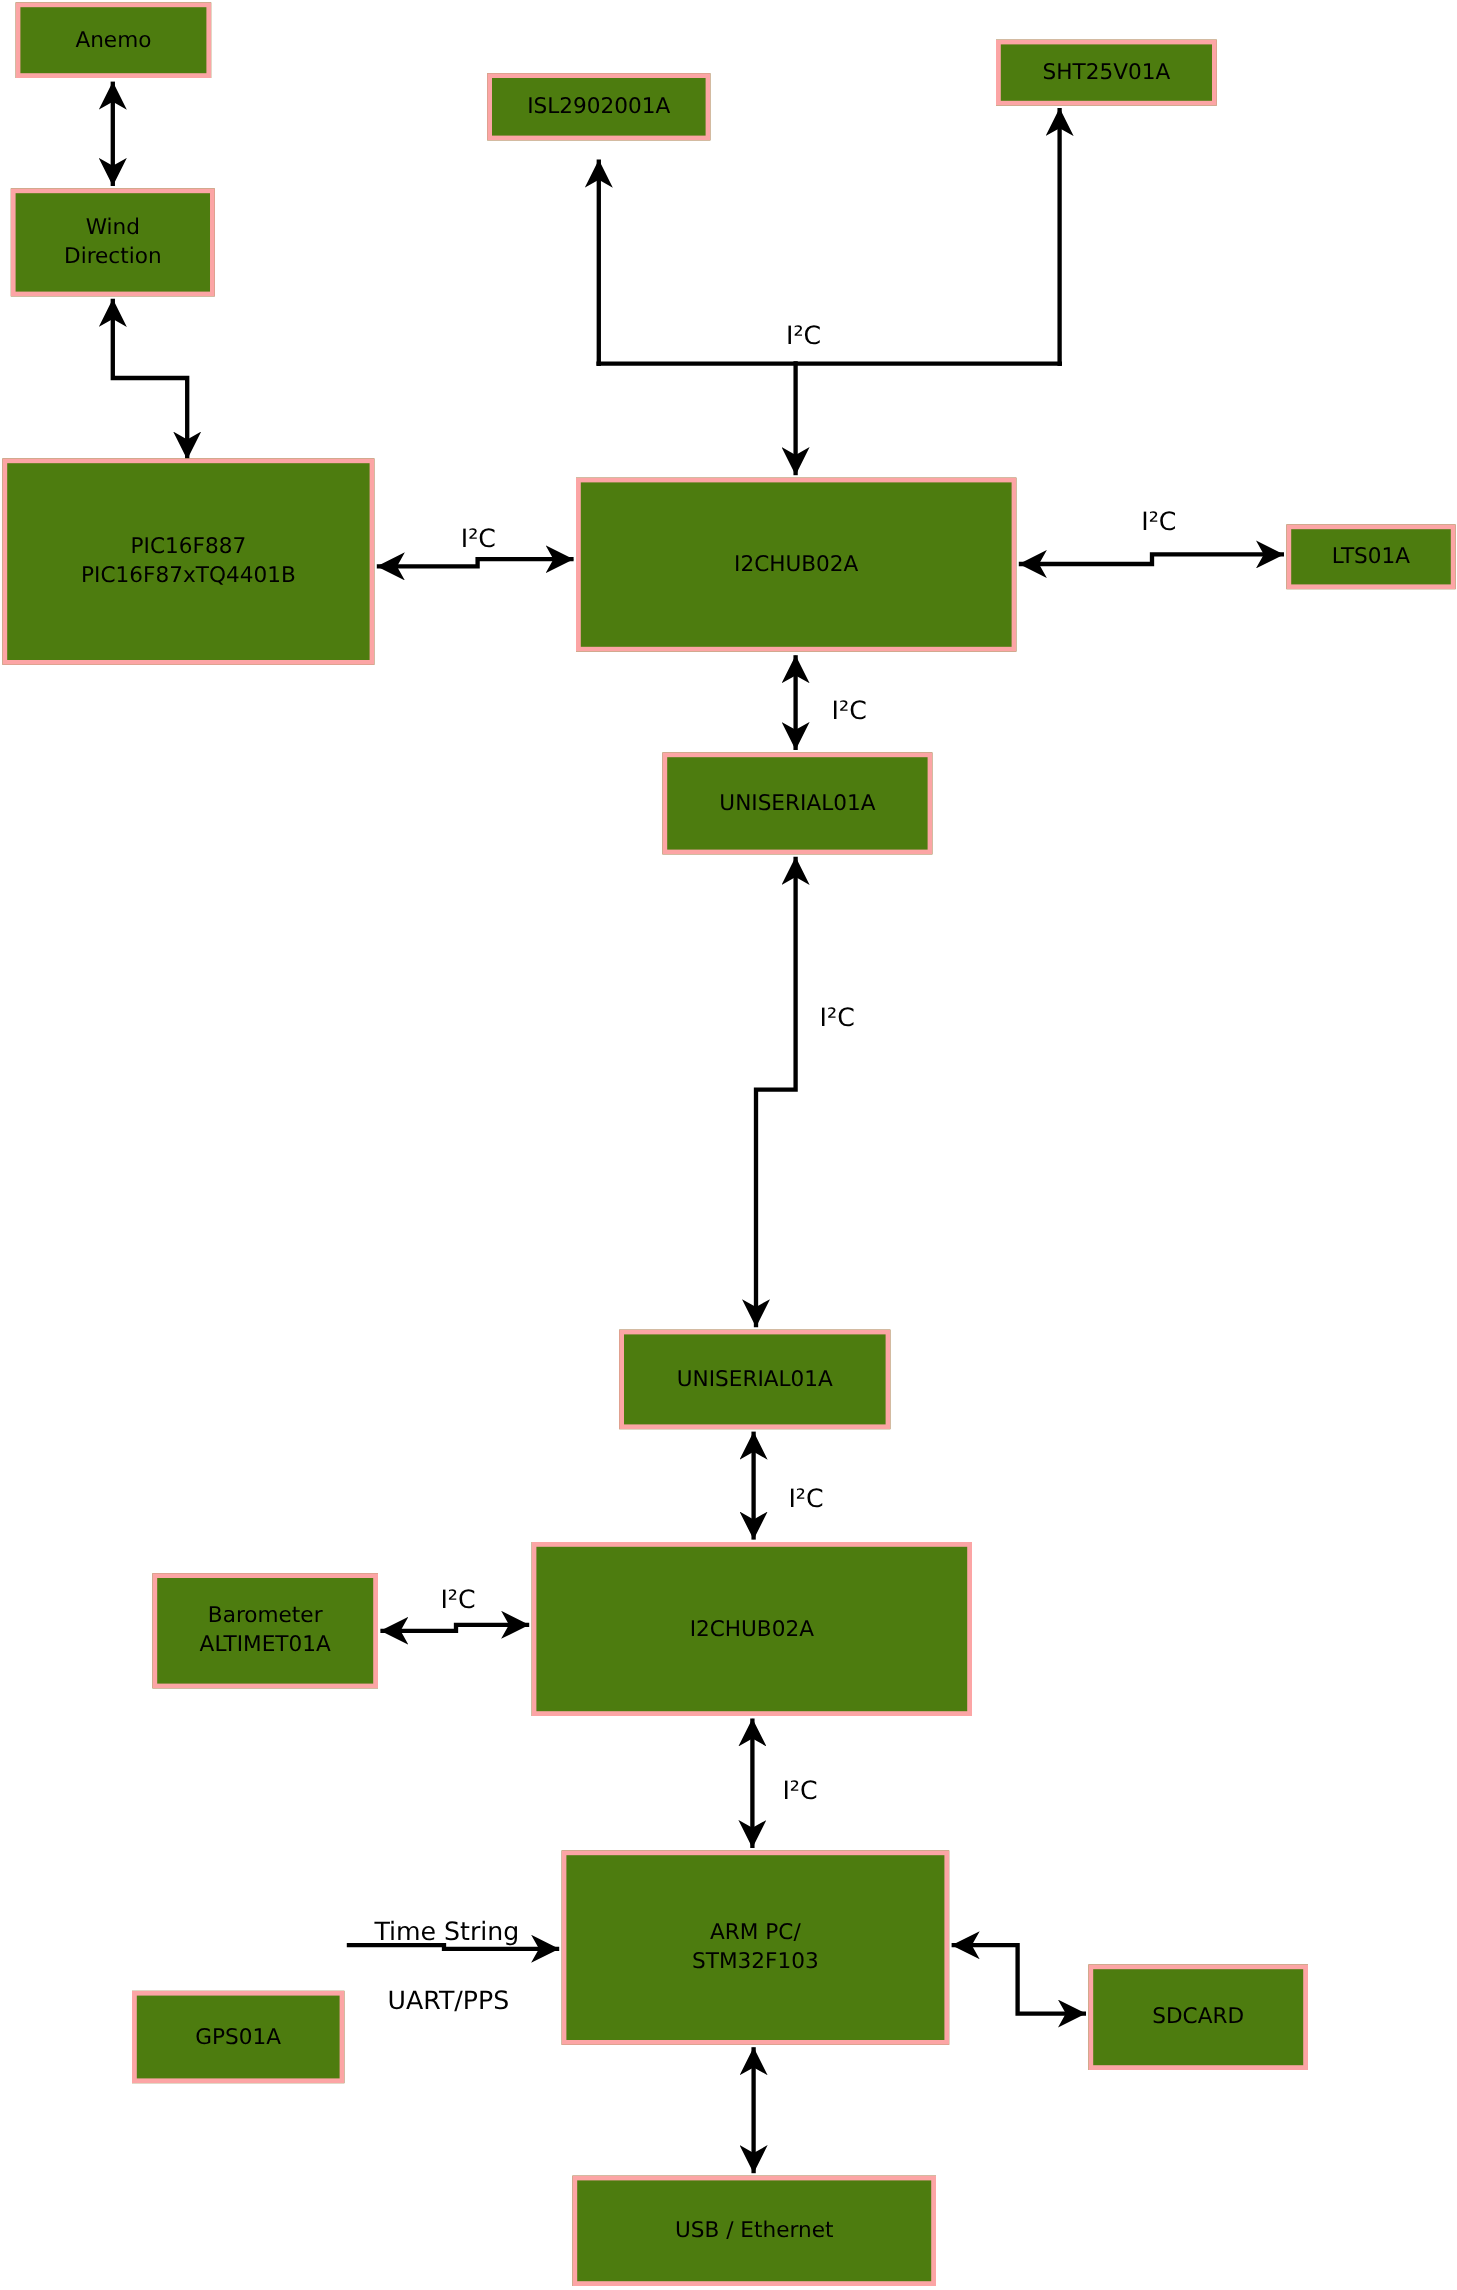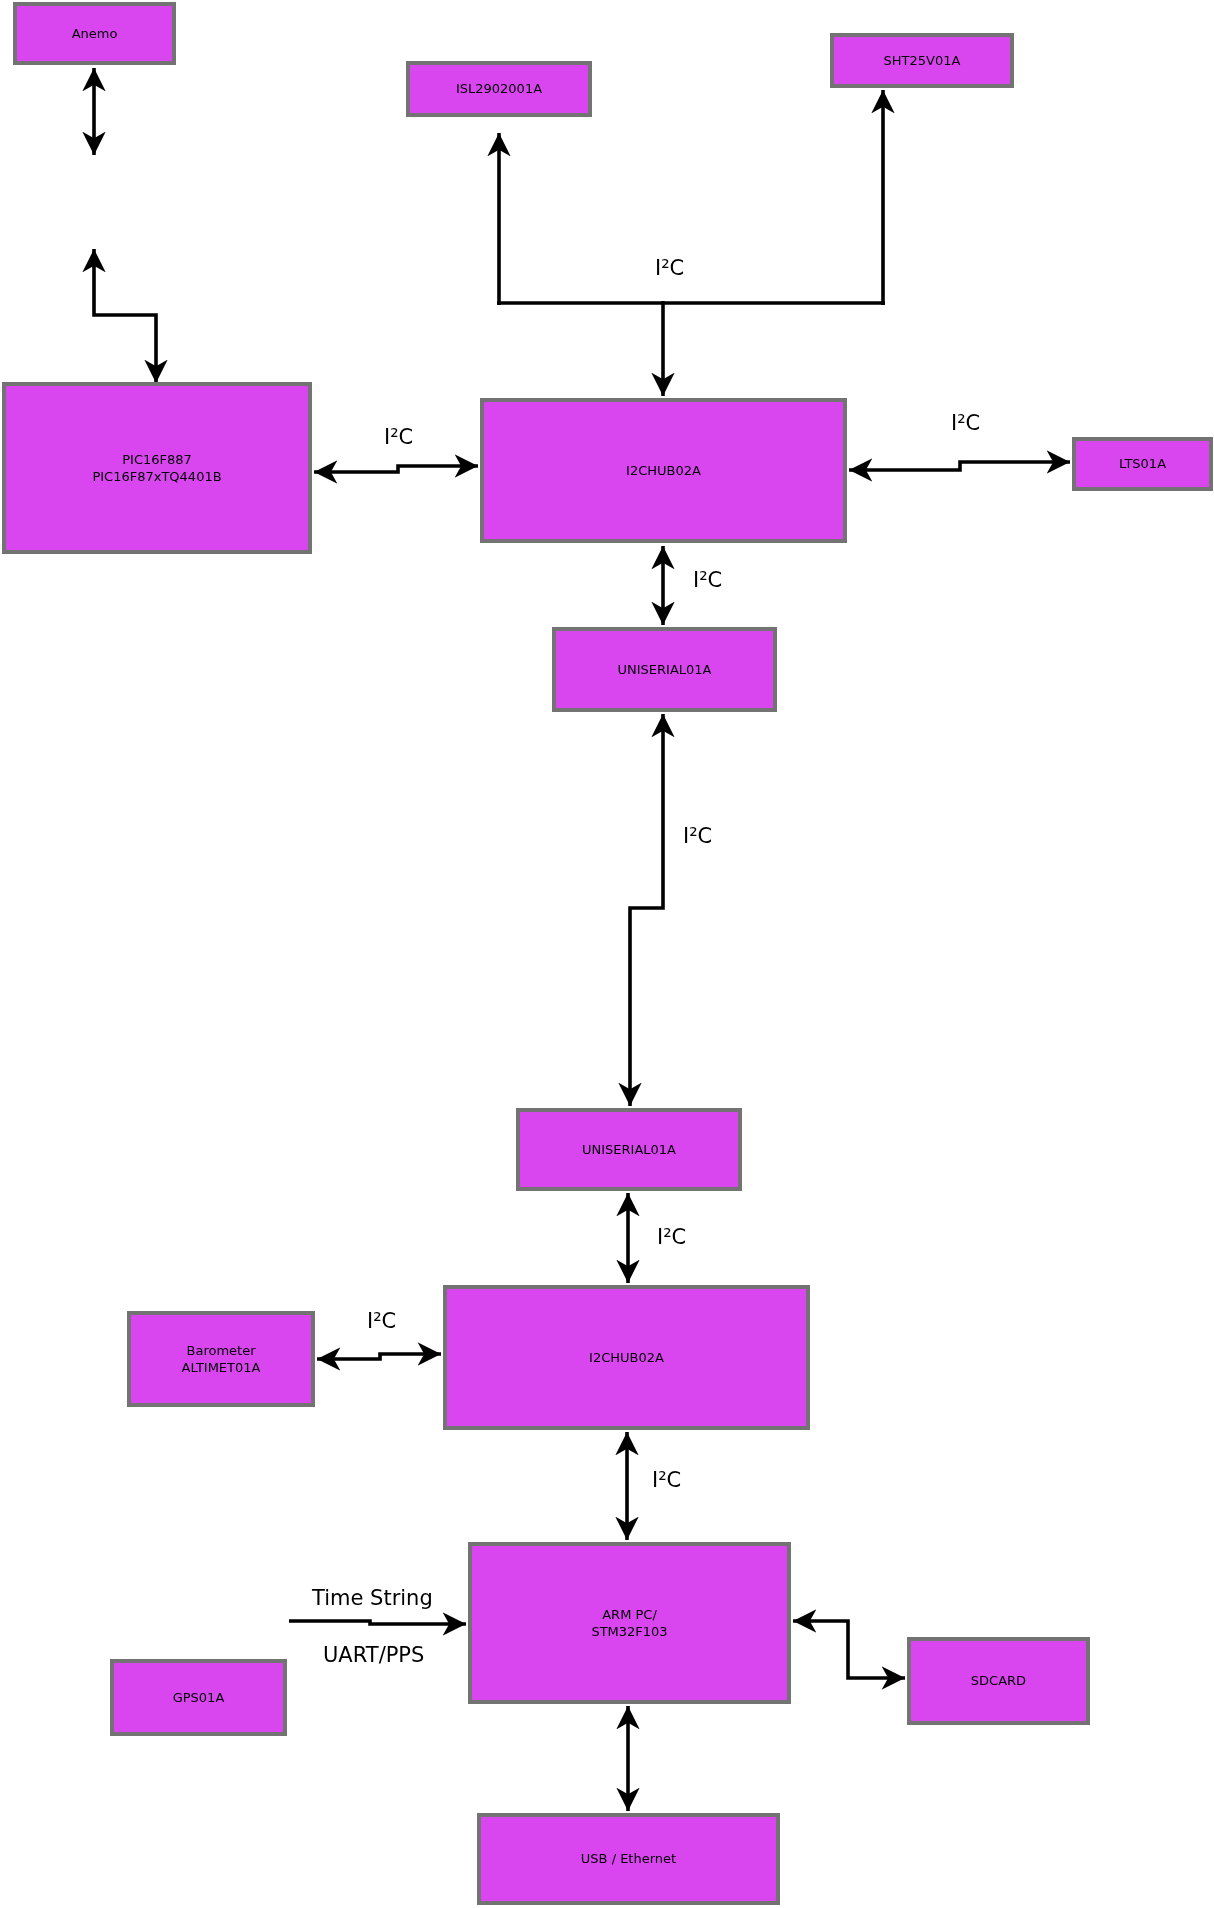"Anemo" .node { background: #d946ef -> #4d7c0f; border: 4px solid #737373 -> 4px solid #fca5a5; font-size: 13px -> 18px }
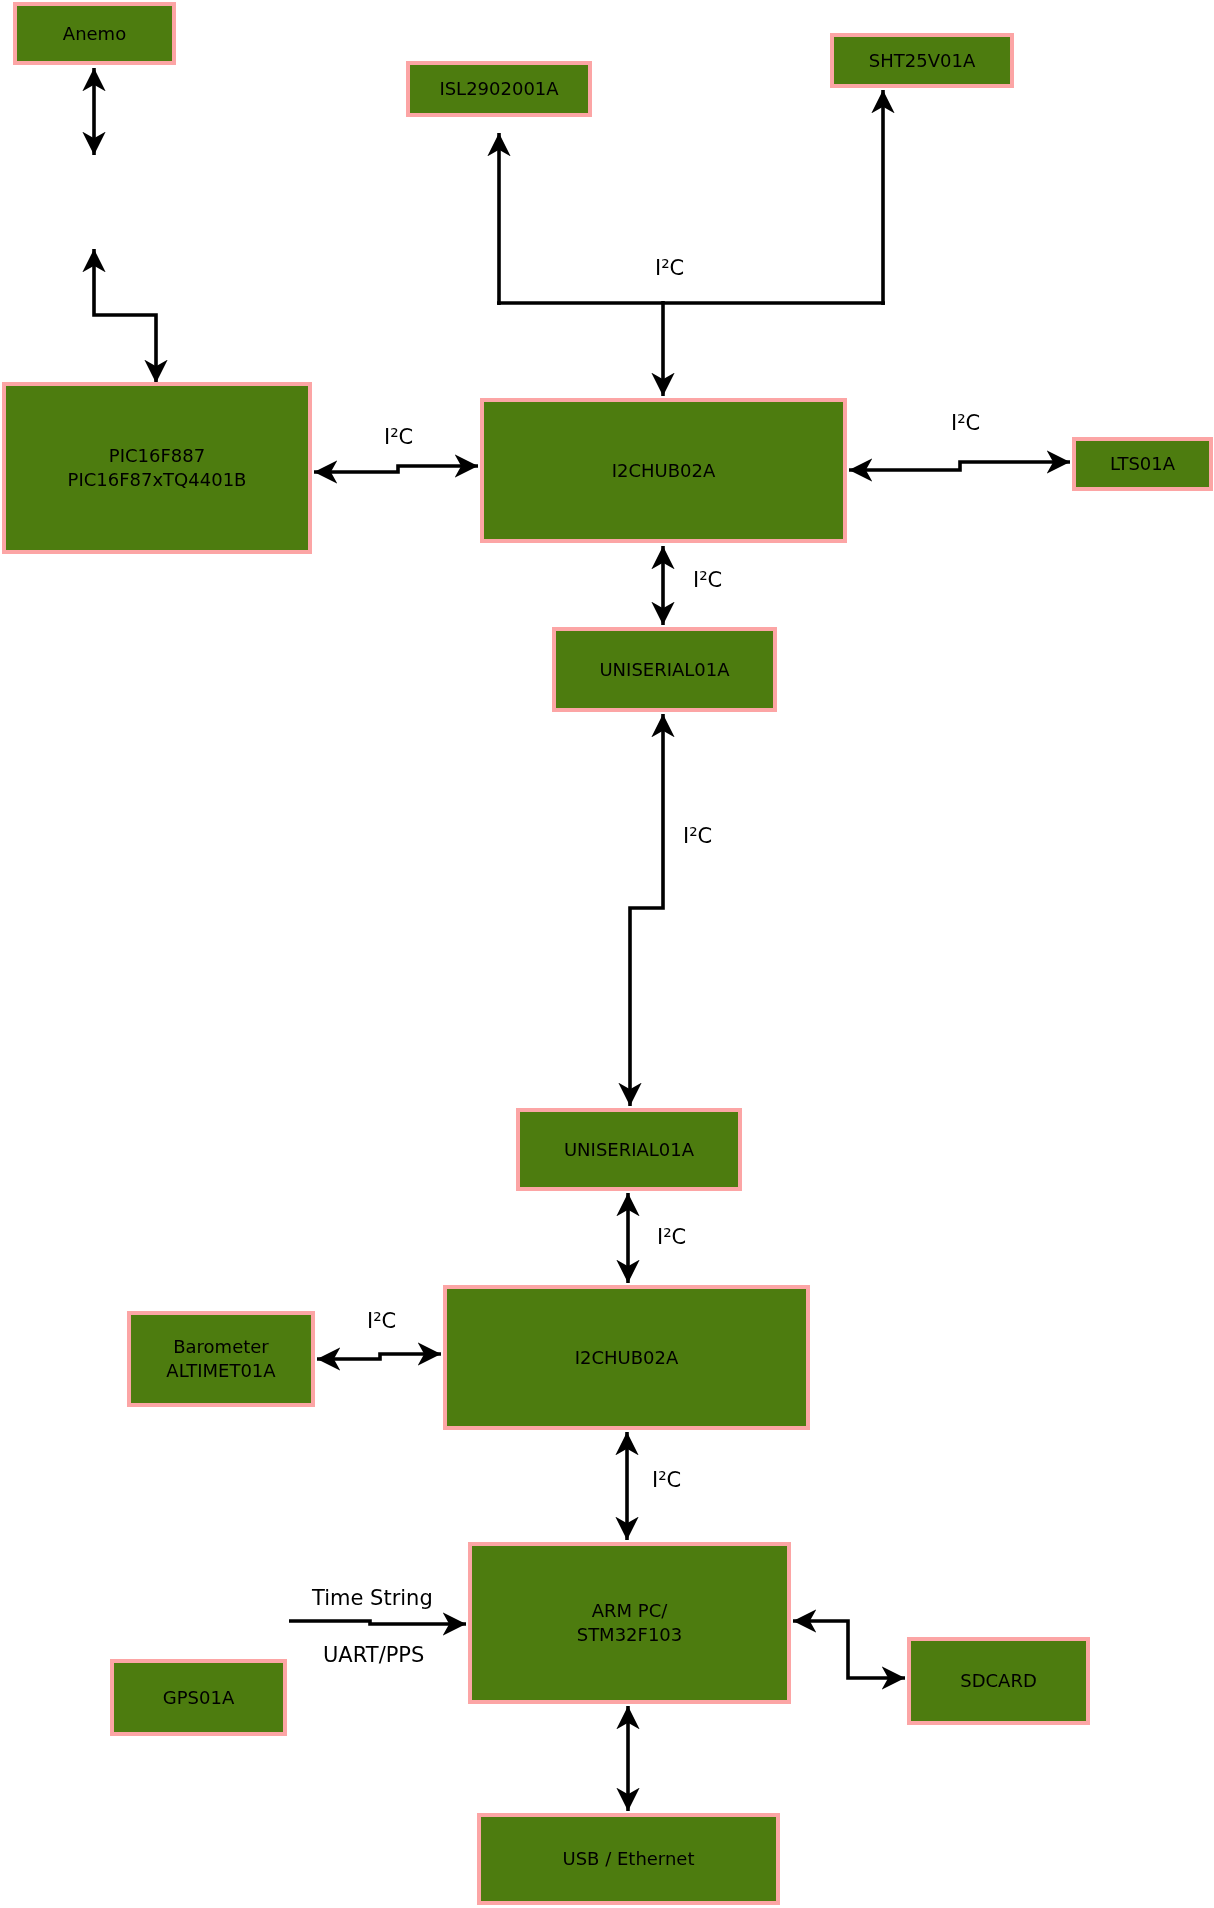"Wind" div.node { html: none -> <div> <span>Wind Direction</span> </div> }
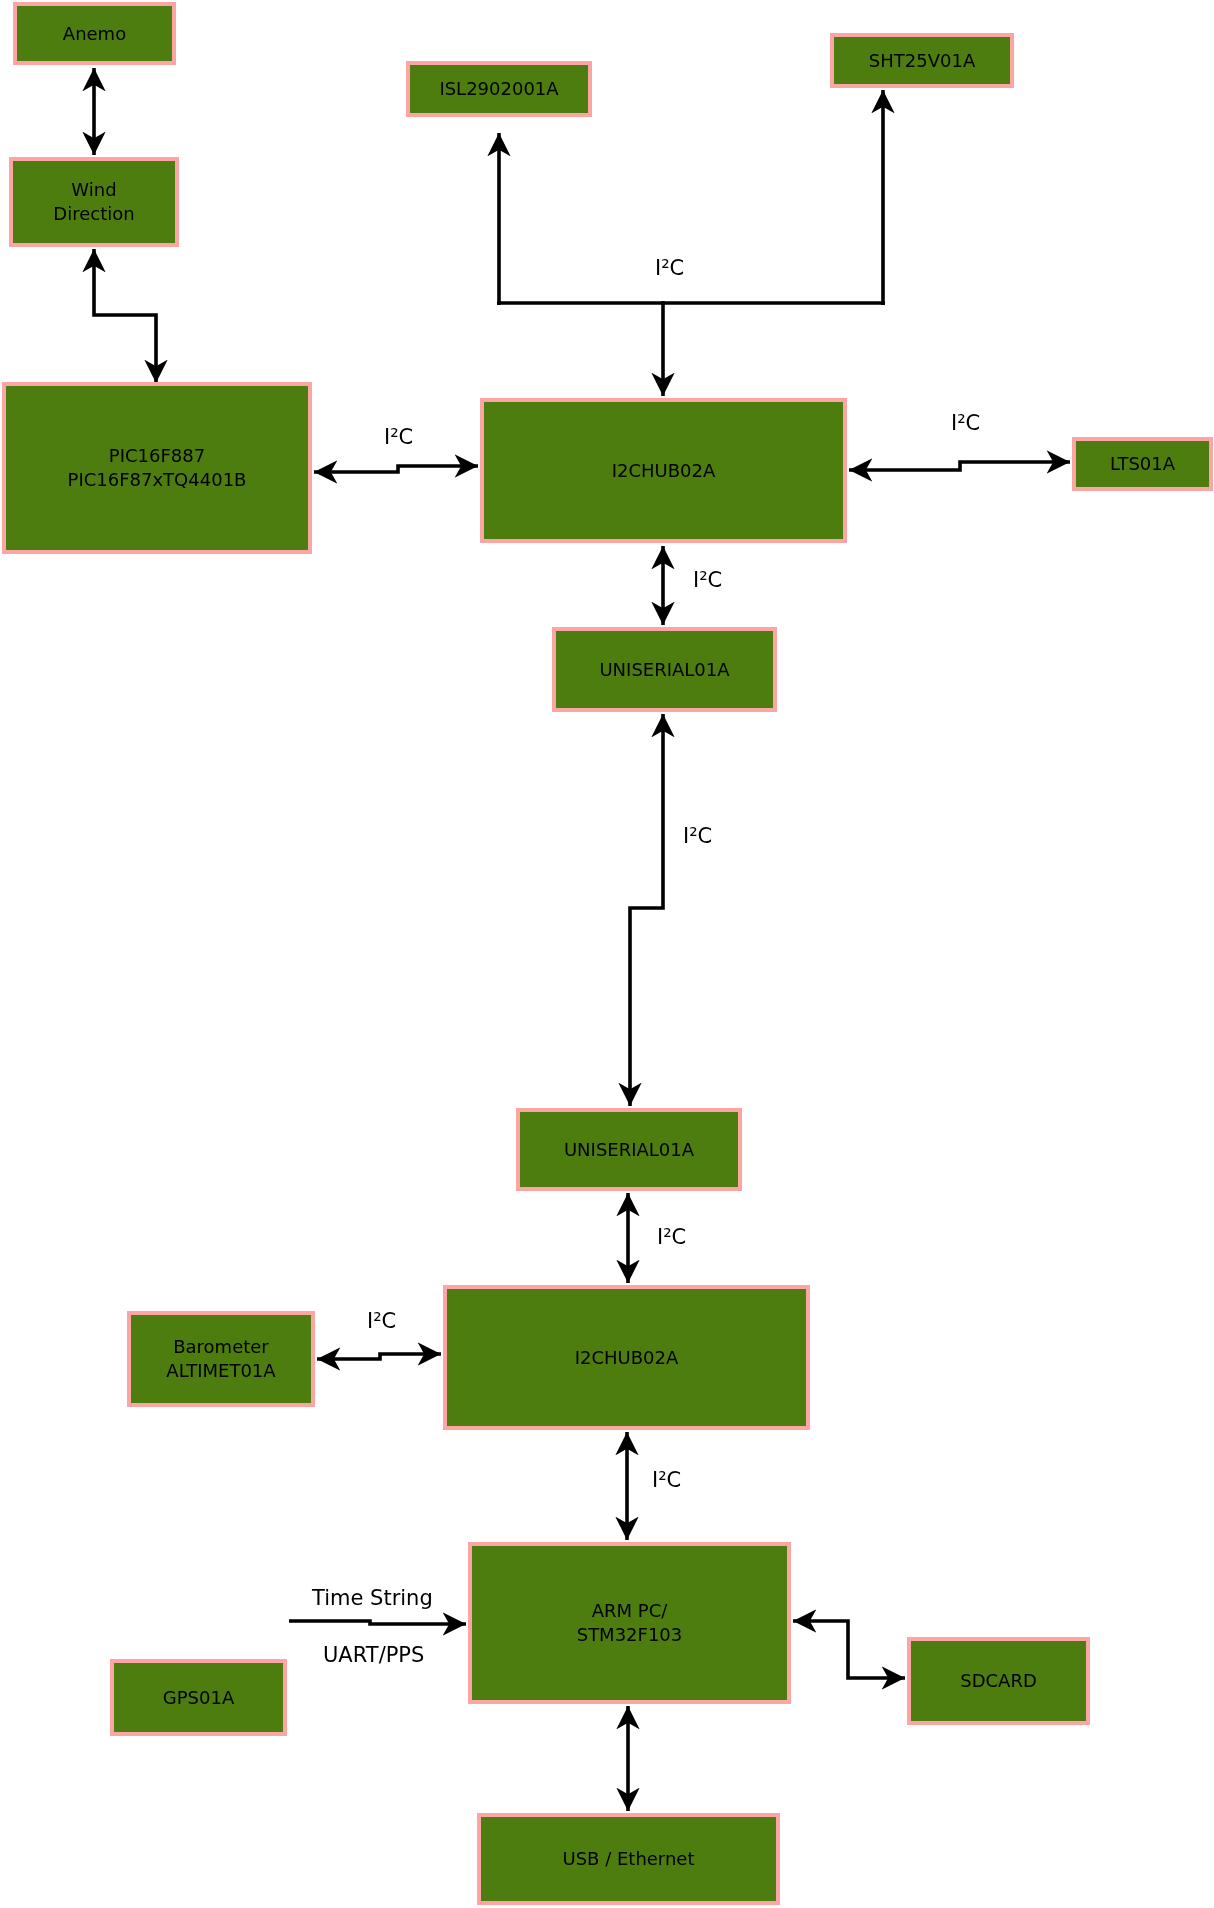"I²C" .edge-label { margin-top: none -> 12px }
